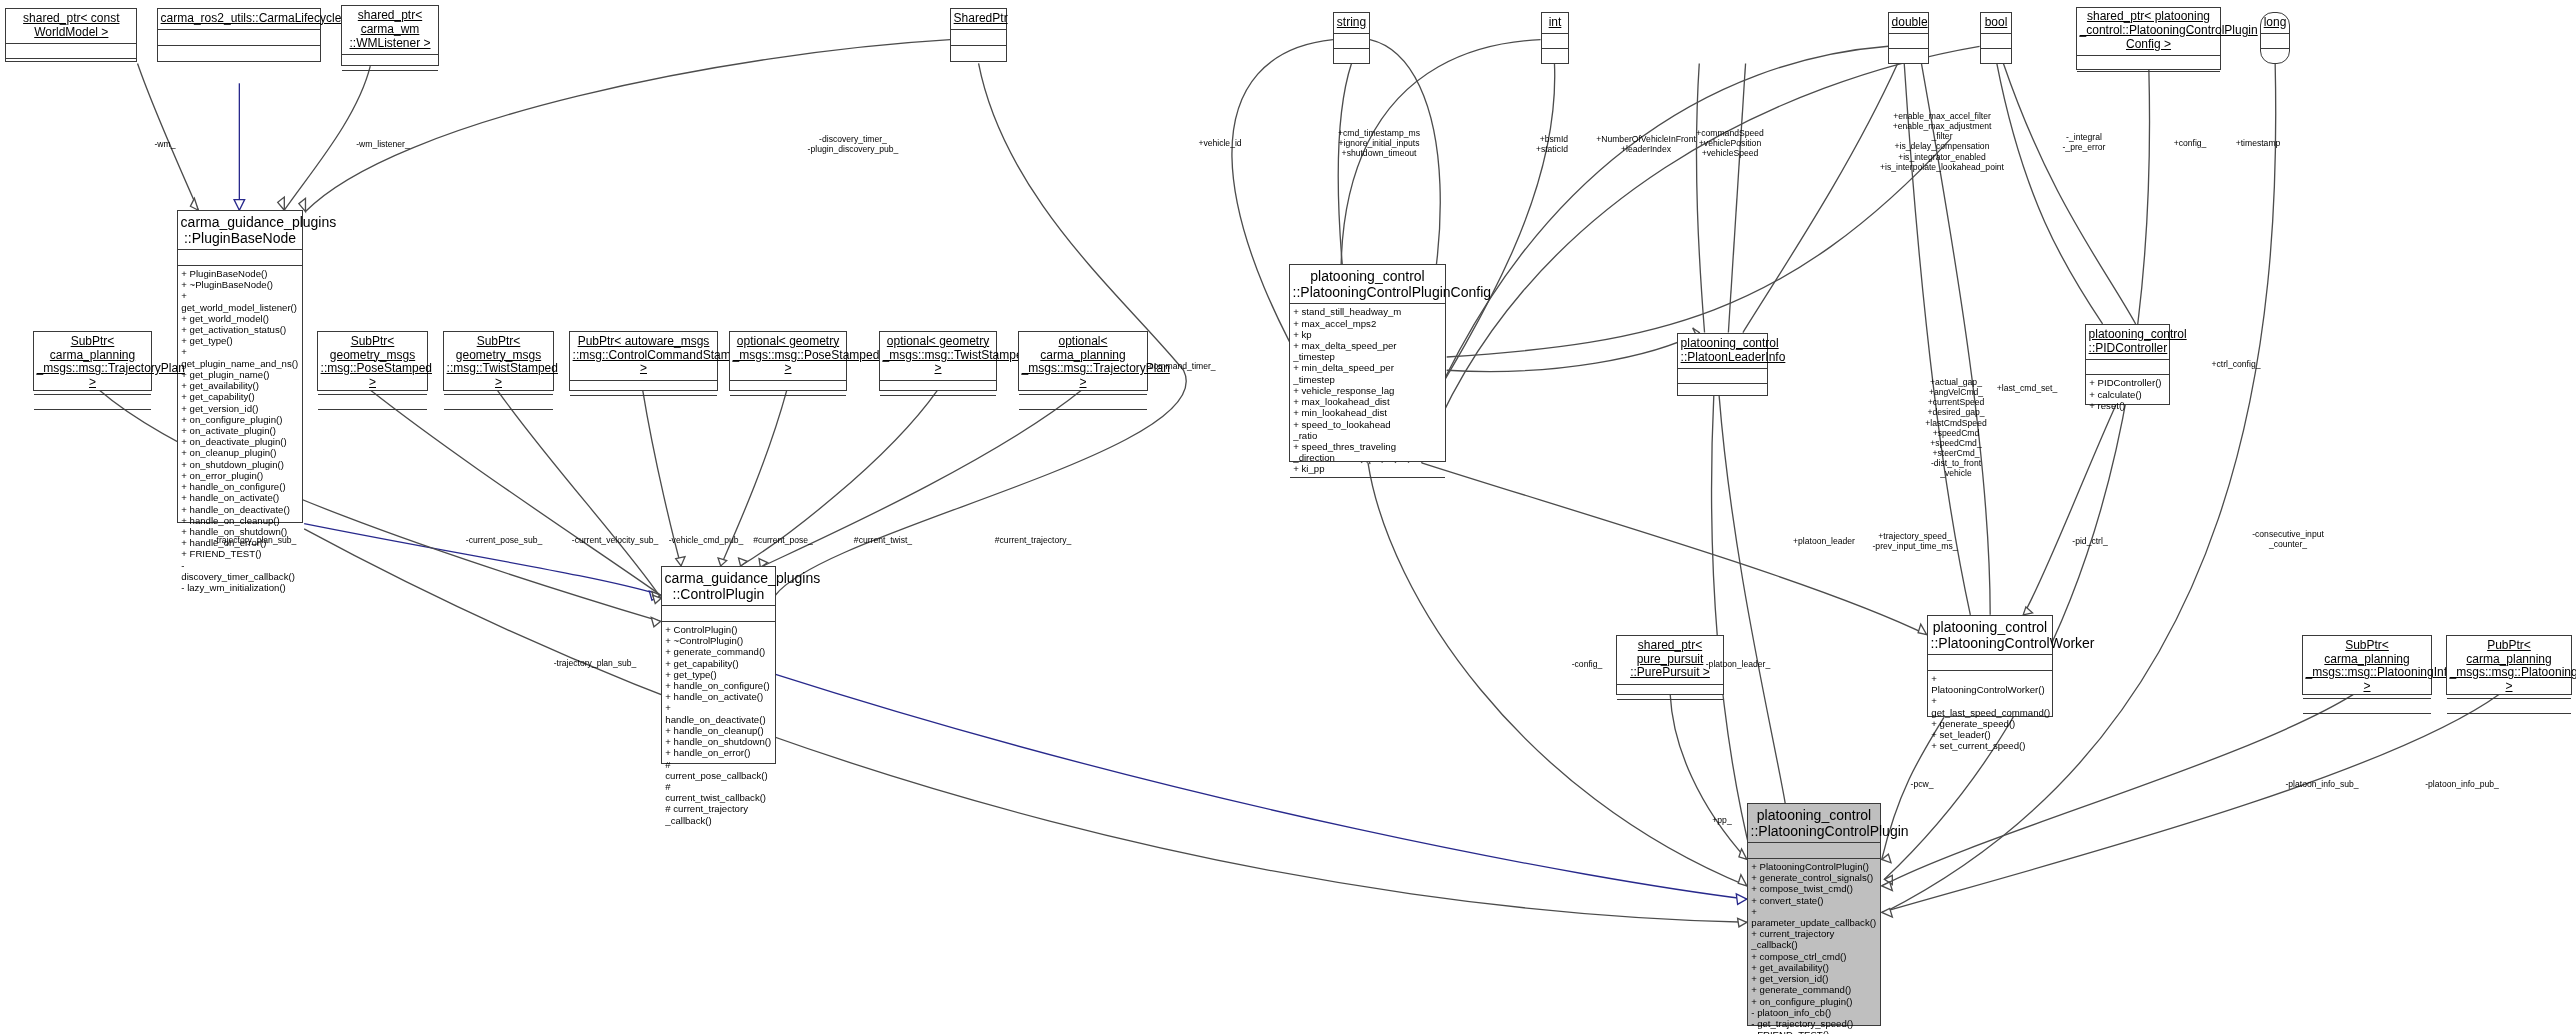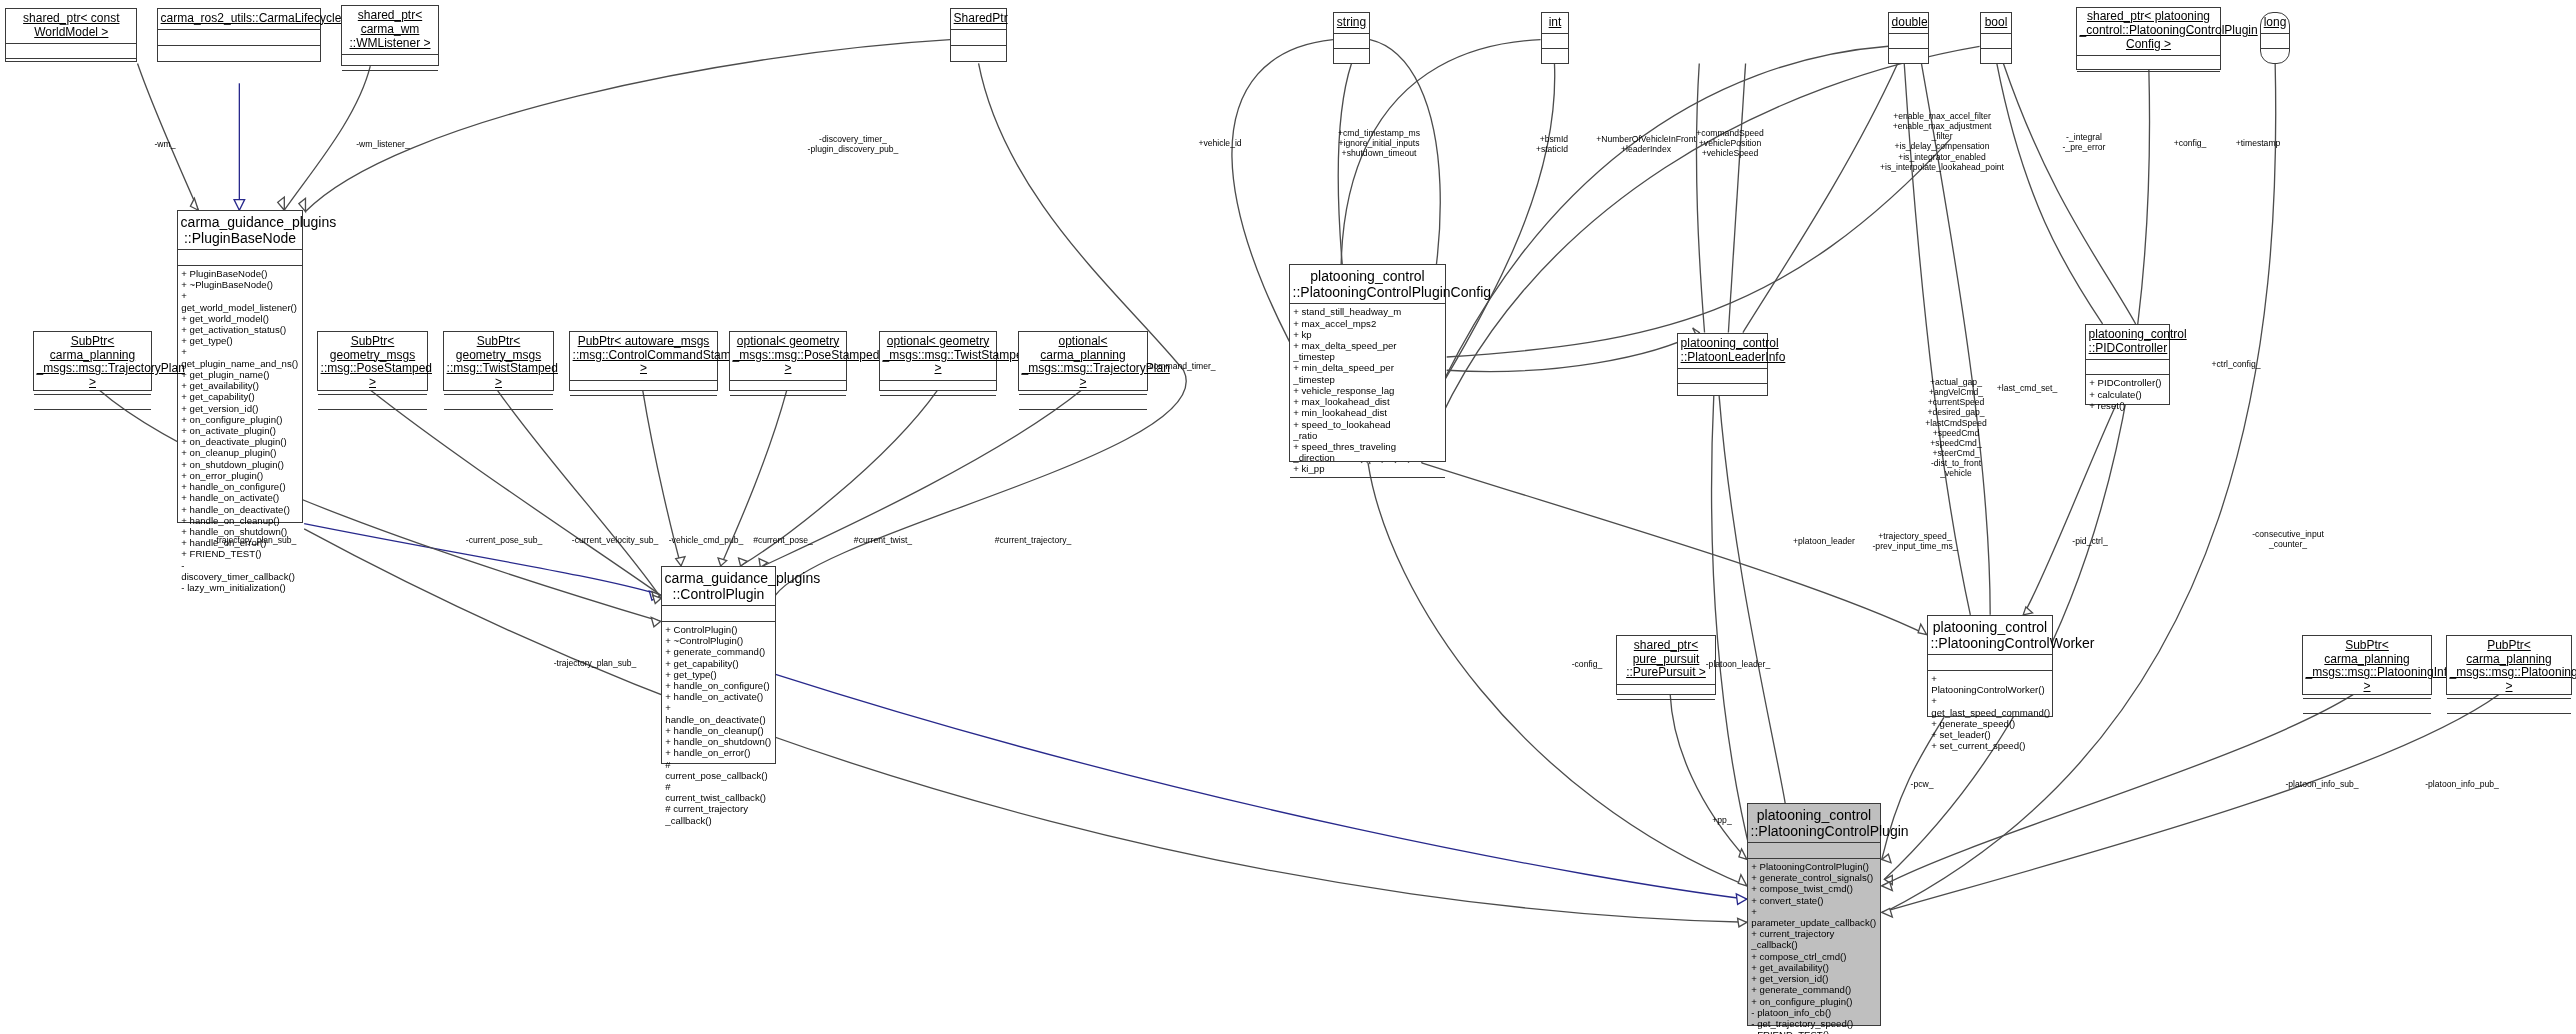"shared_ptr< pure_pursuit" div.node { width: 100px -> 108px }
